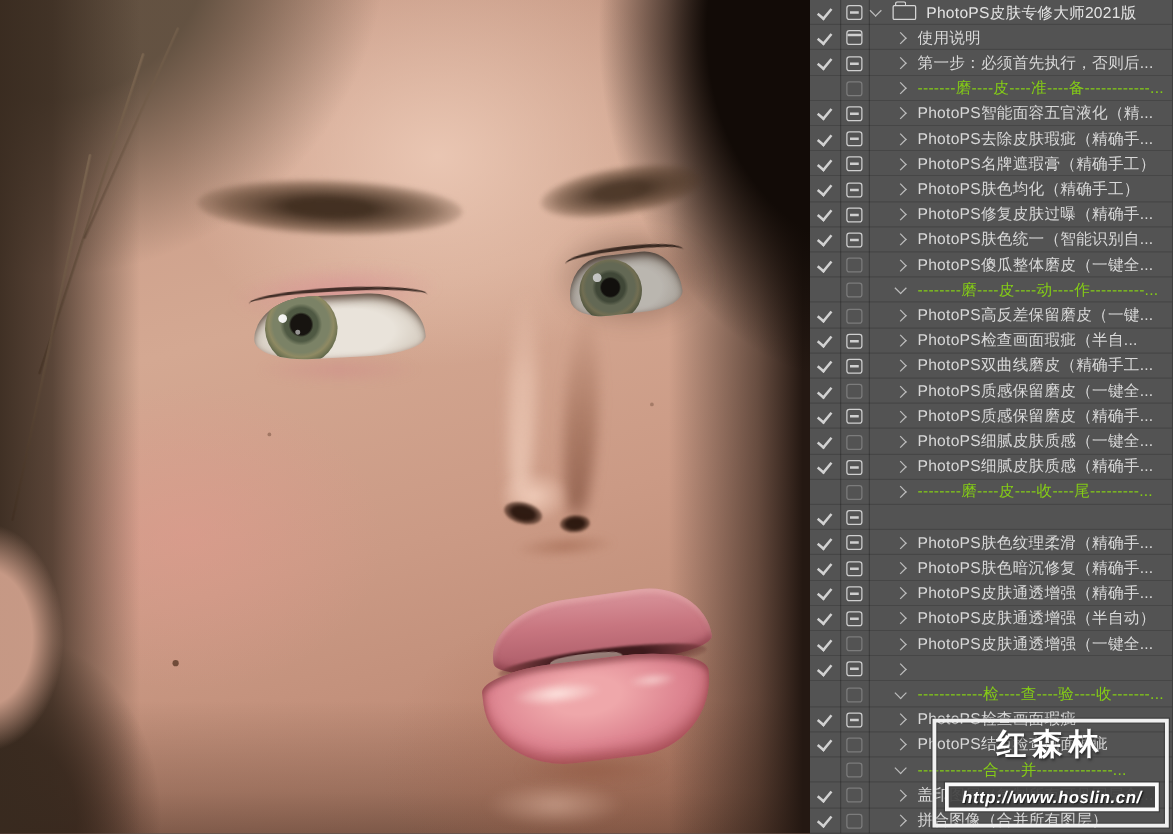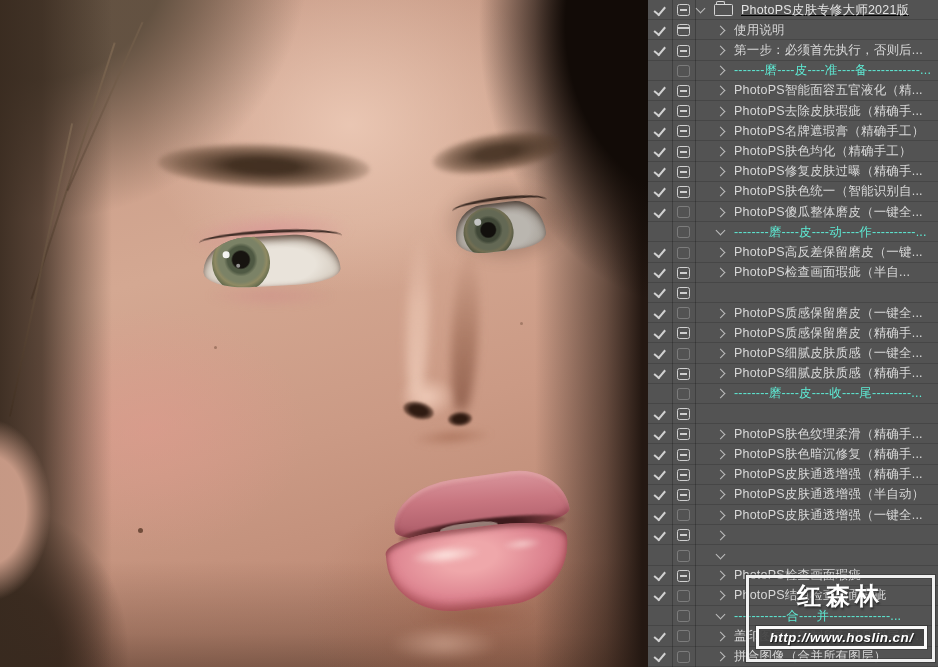"PhotoPS皮肤专修大师2021版" .row.set .content { text-decoration: underline -> none }
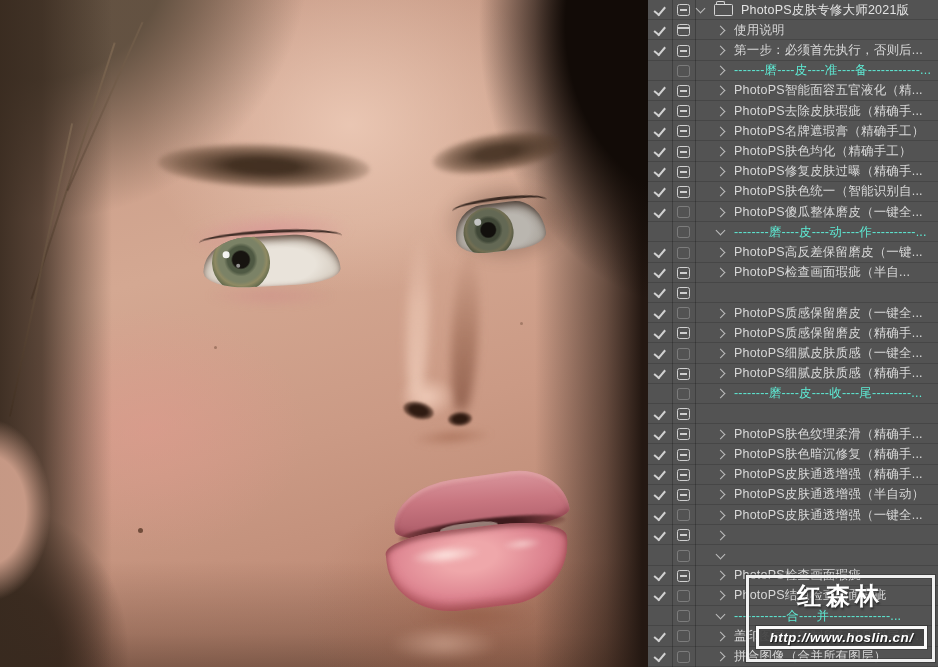"-------磨----皮----准----备------------..." .row.divider .lbl { color: #5eead4 -> #84cc16 }
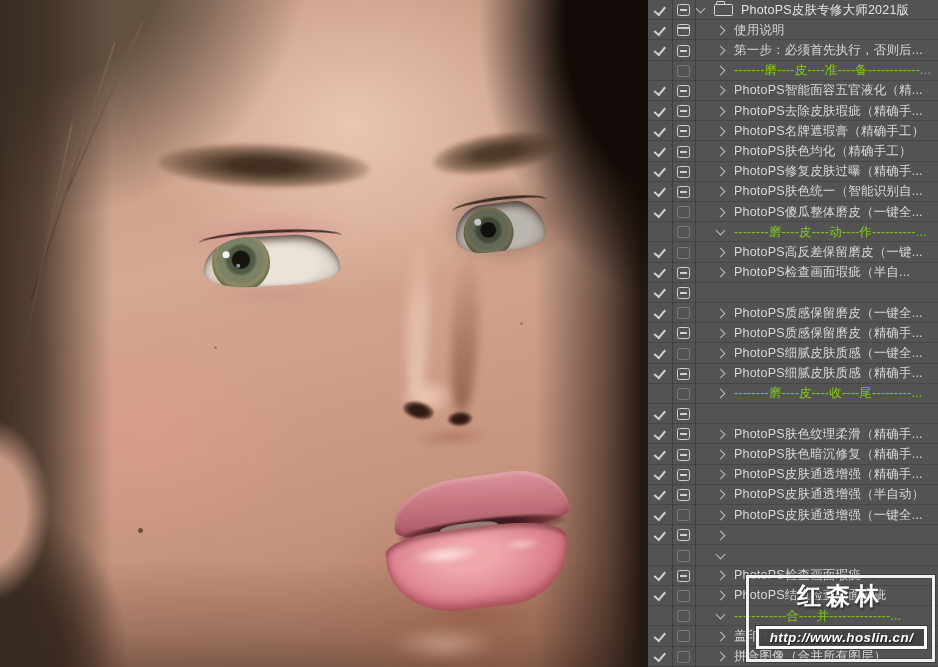"PhotoPS双曲线磨皮（精确手工..." span.content { html: none -> <span> <i></i> <span>PhotoPS双曲线磨皮（精确手工...</span> </span> }
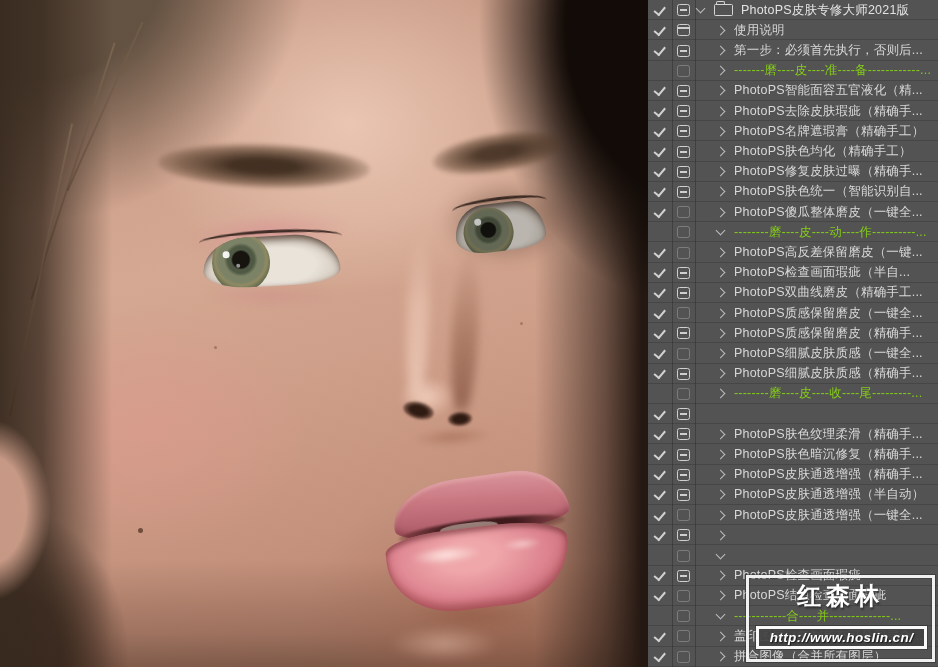"------------检----查----验----收-------..." span.lbl { html: none -> <span>------------检----查----验----收-------...</span> }
